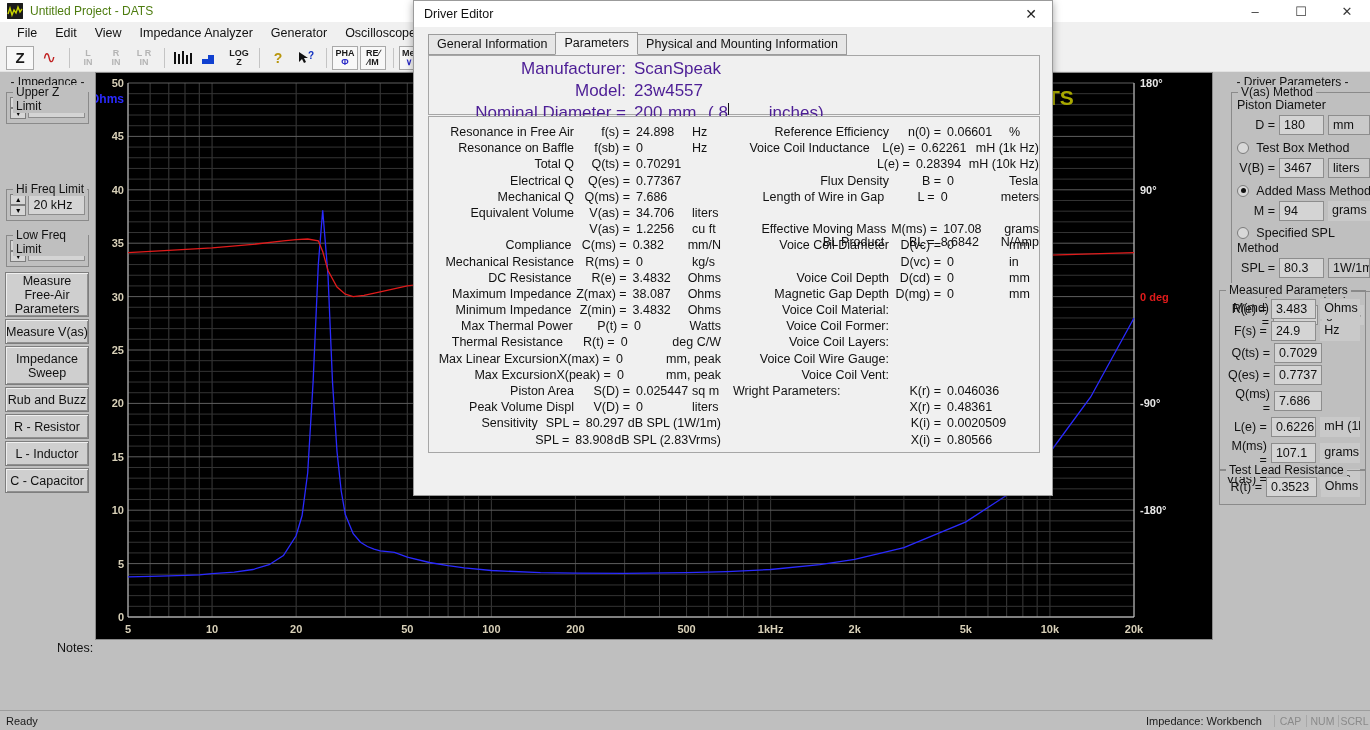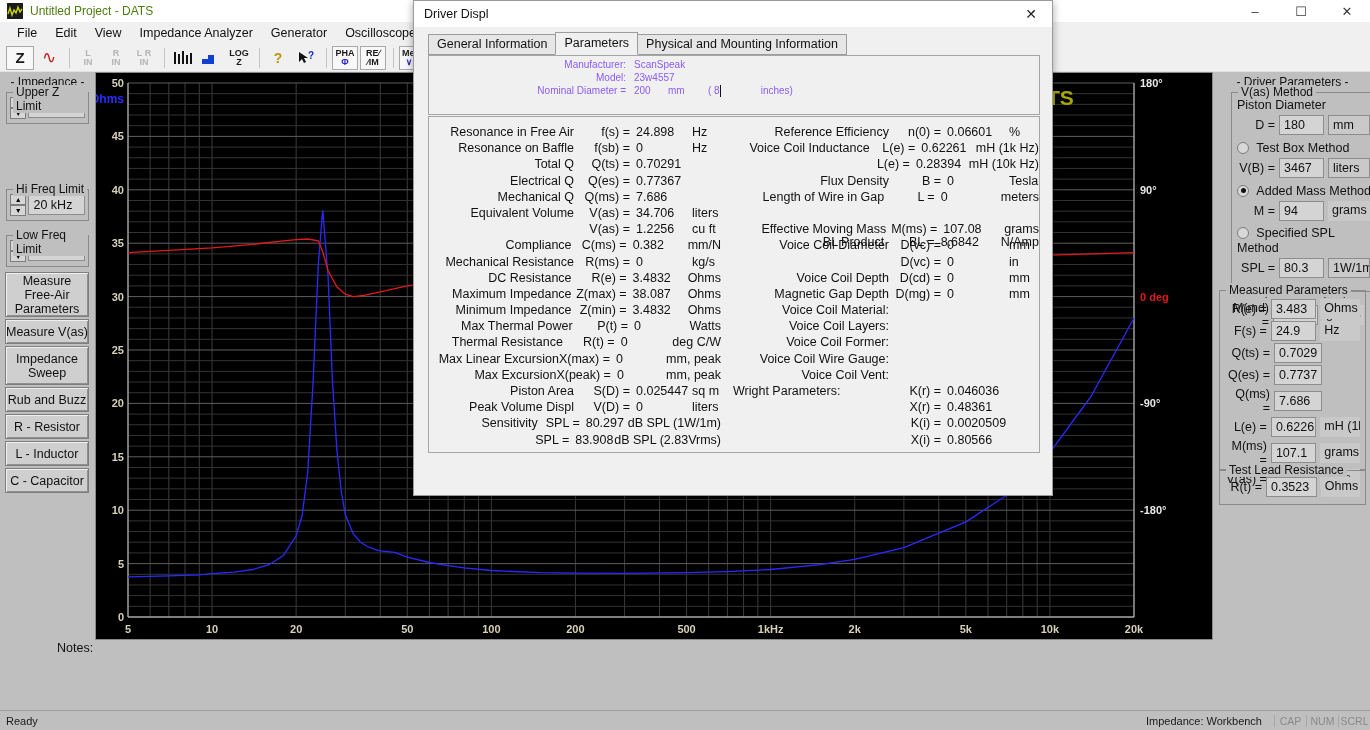"Driver Displ" span.dlg-title-text { text: Displ -> Editor }
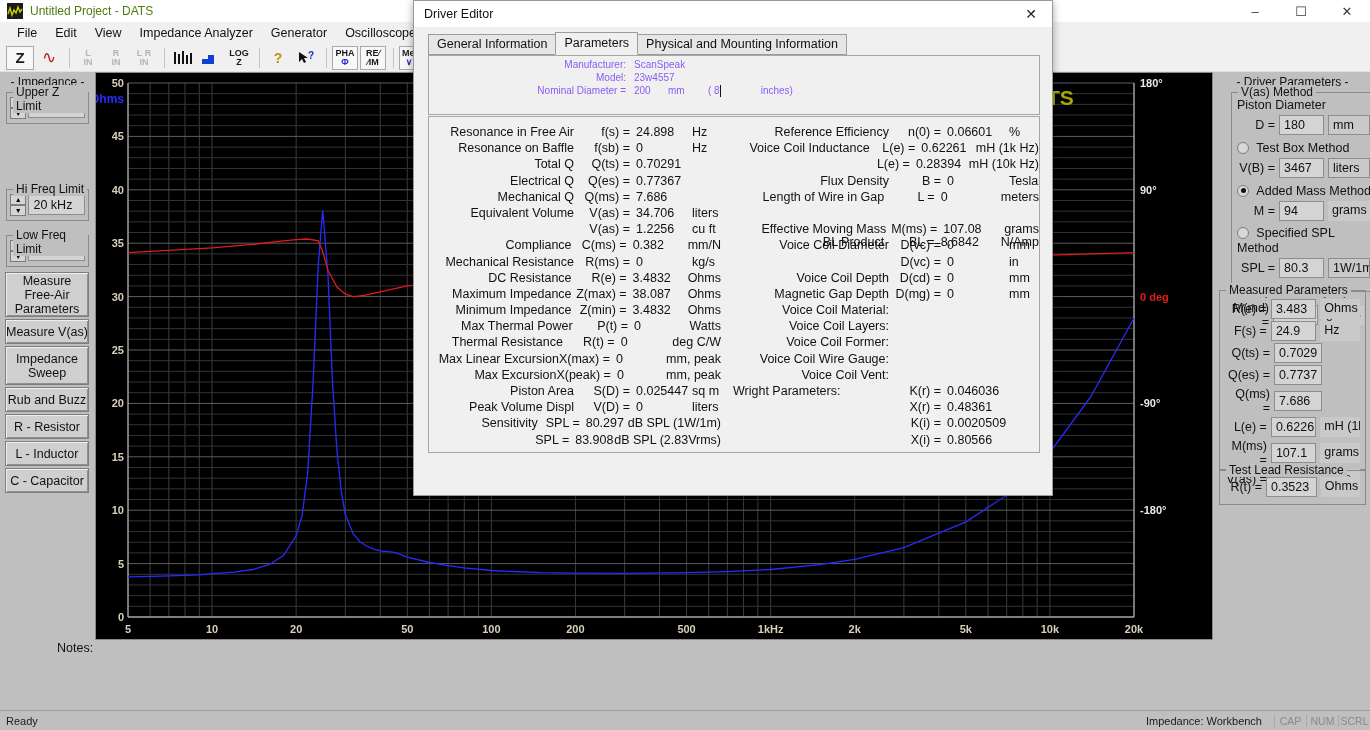"Manufacturer:" .hrow { color: #8b5cf6 -> #4c1d95; font-size: 10px -> 17px }
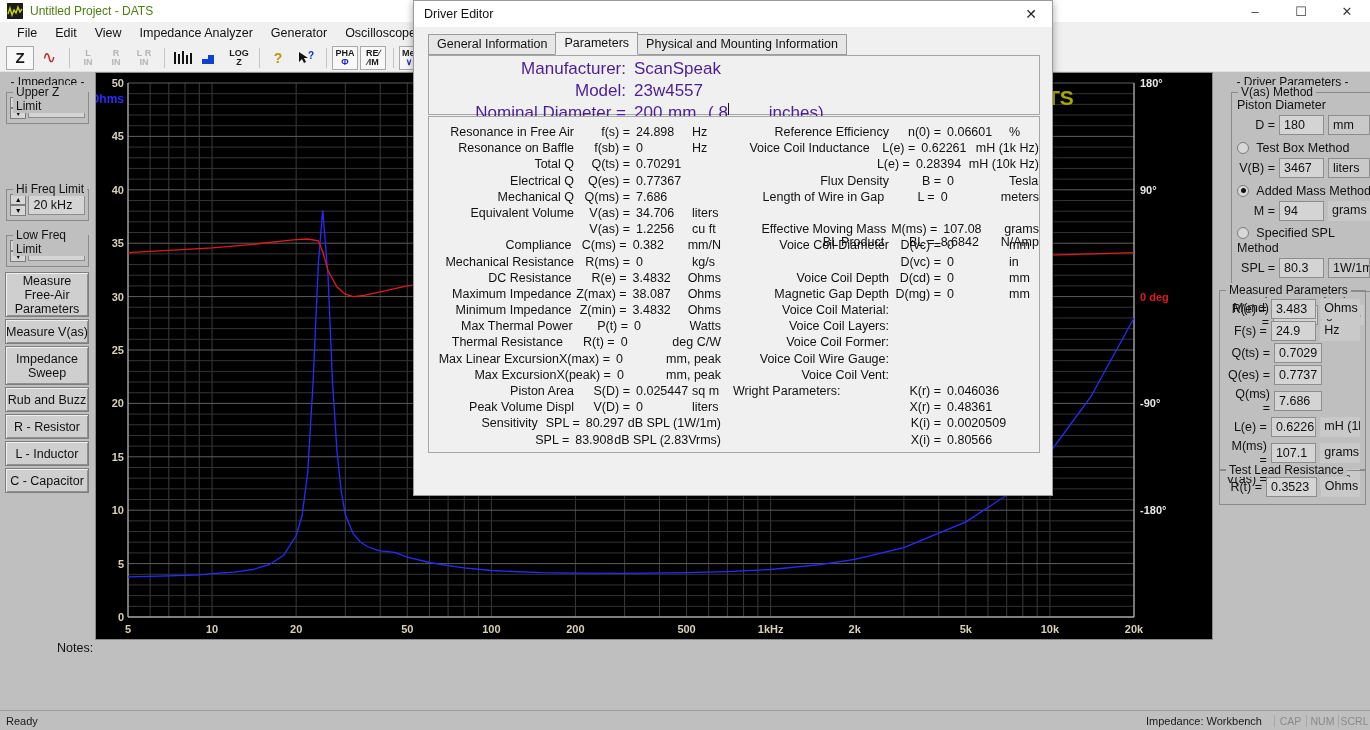"Voice Coil Layers:" div.prow-p { order: before "Voice Coil Former:" -> after "Voice Coil Former:" }
